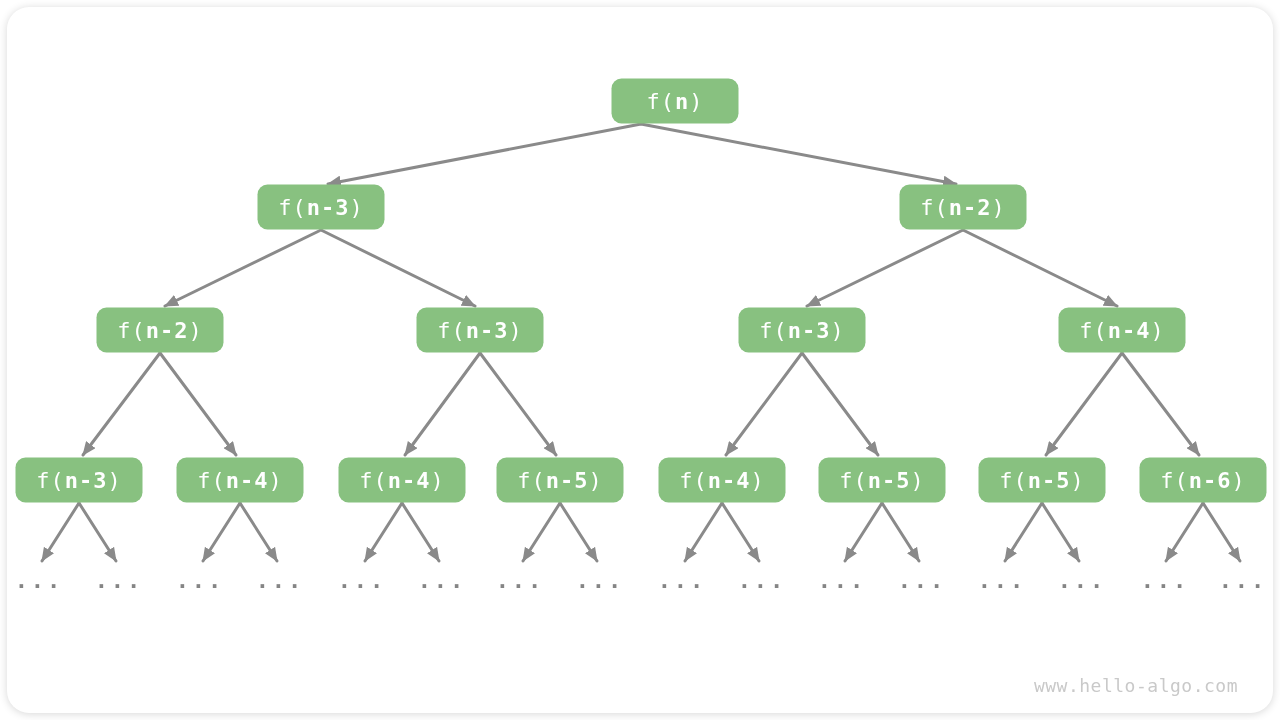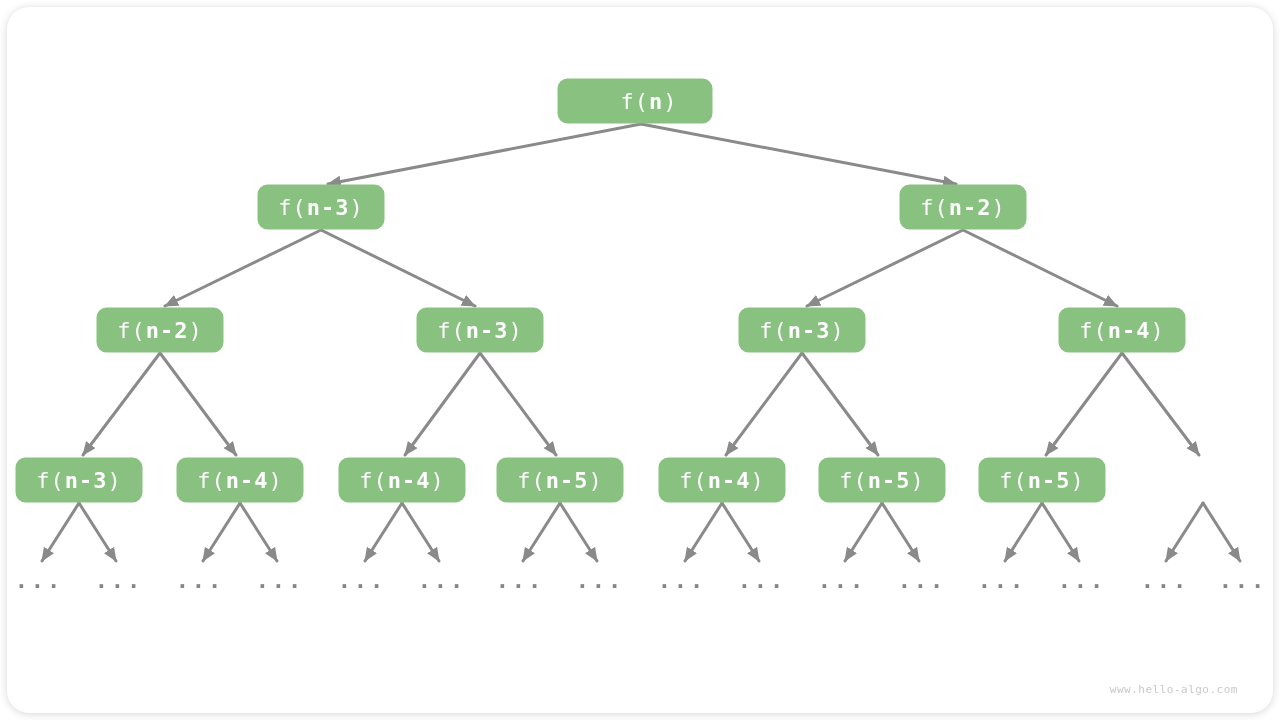"f(n)" div.node { left: 635px -> 675px; padding-left: 28px -> none }
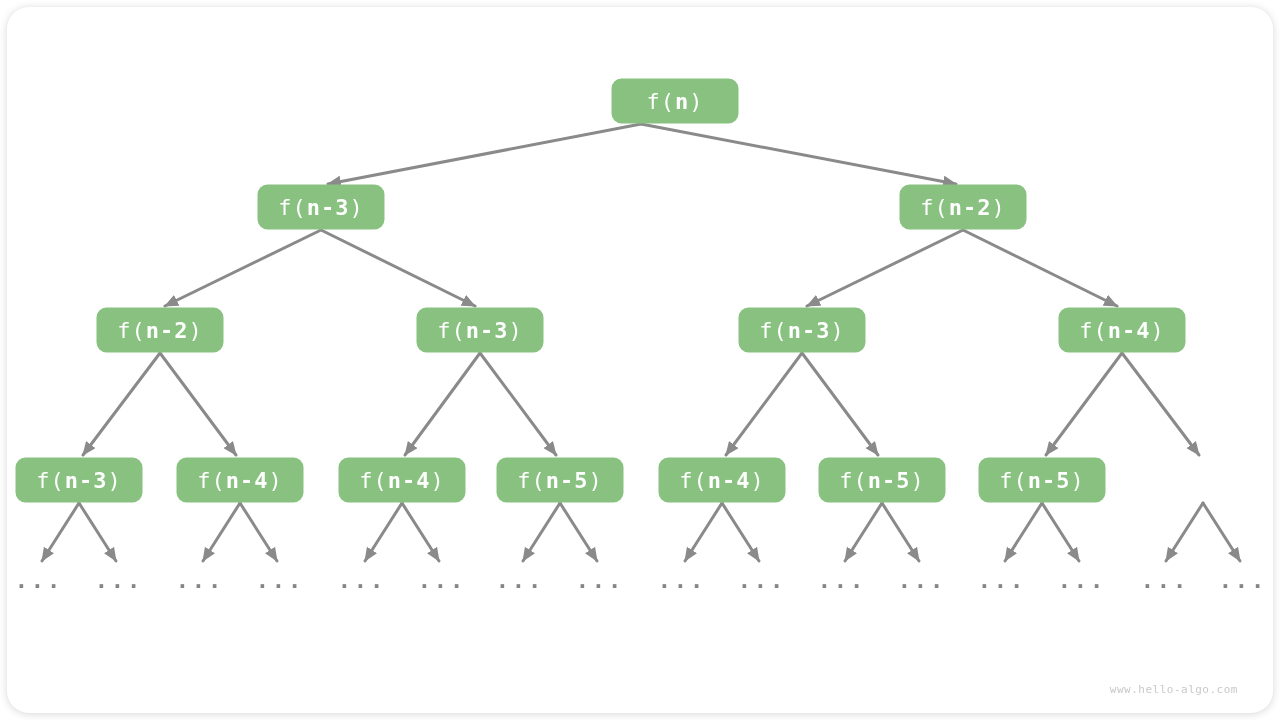"f(n-6)" div.node { html: none -> <div><span>f(</span><span>n-6</span><span>)</span></div> }
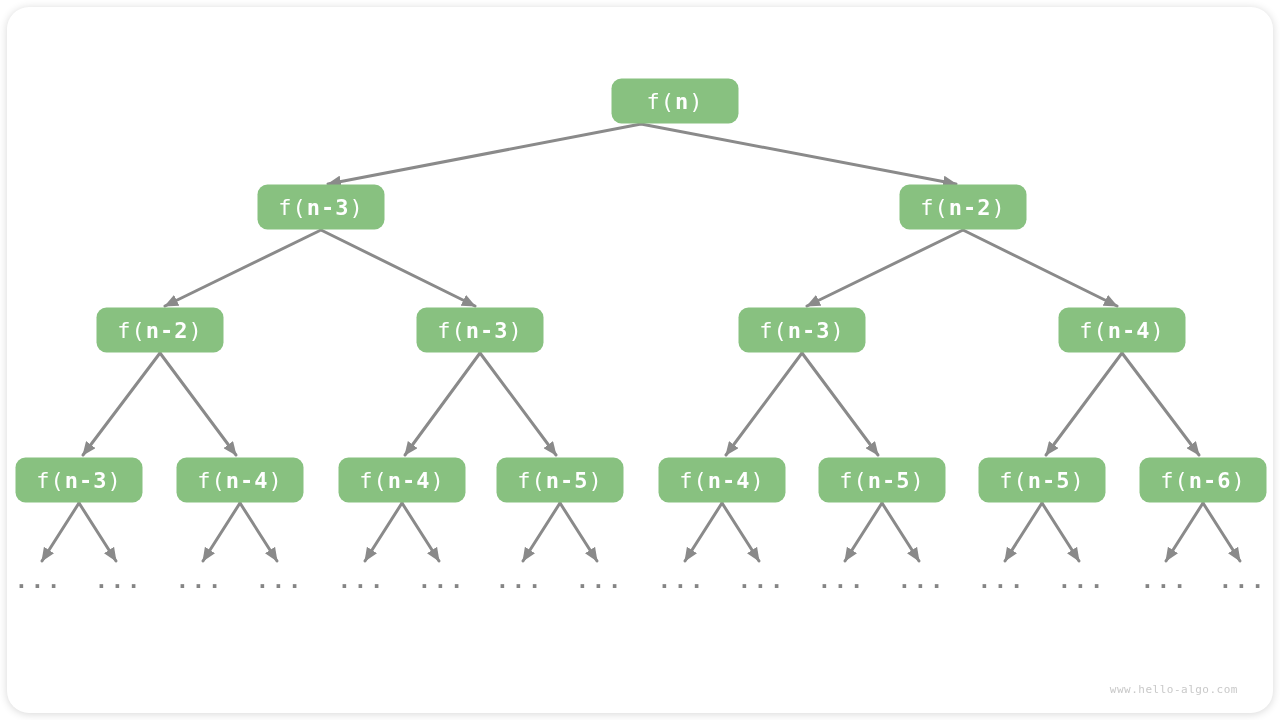"www.hello-algo.com" .watermark { font-size: 11px -> 18px }
